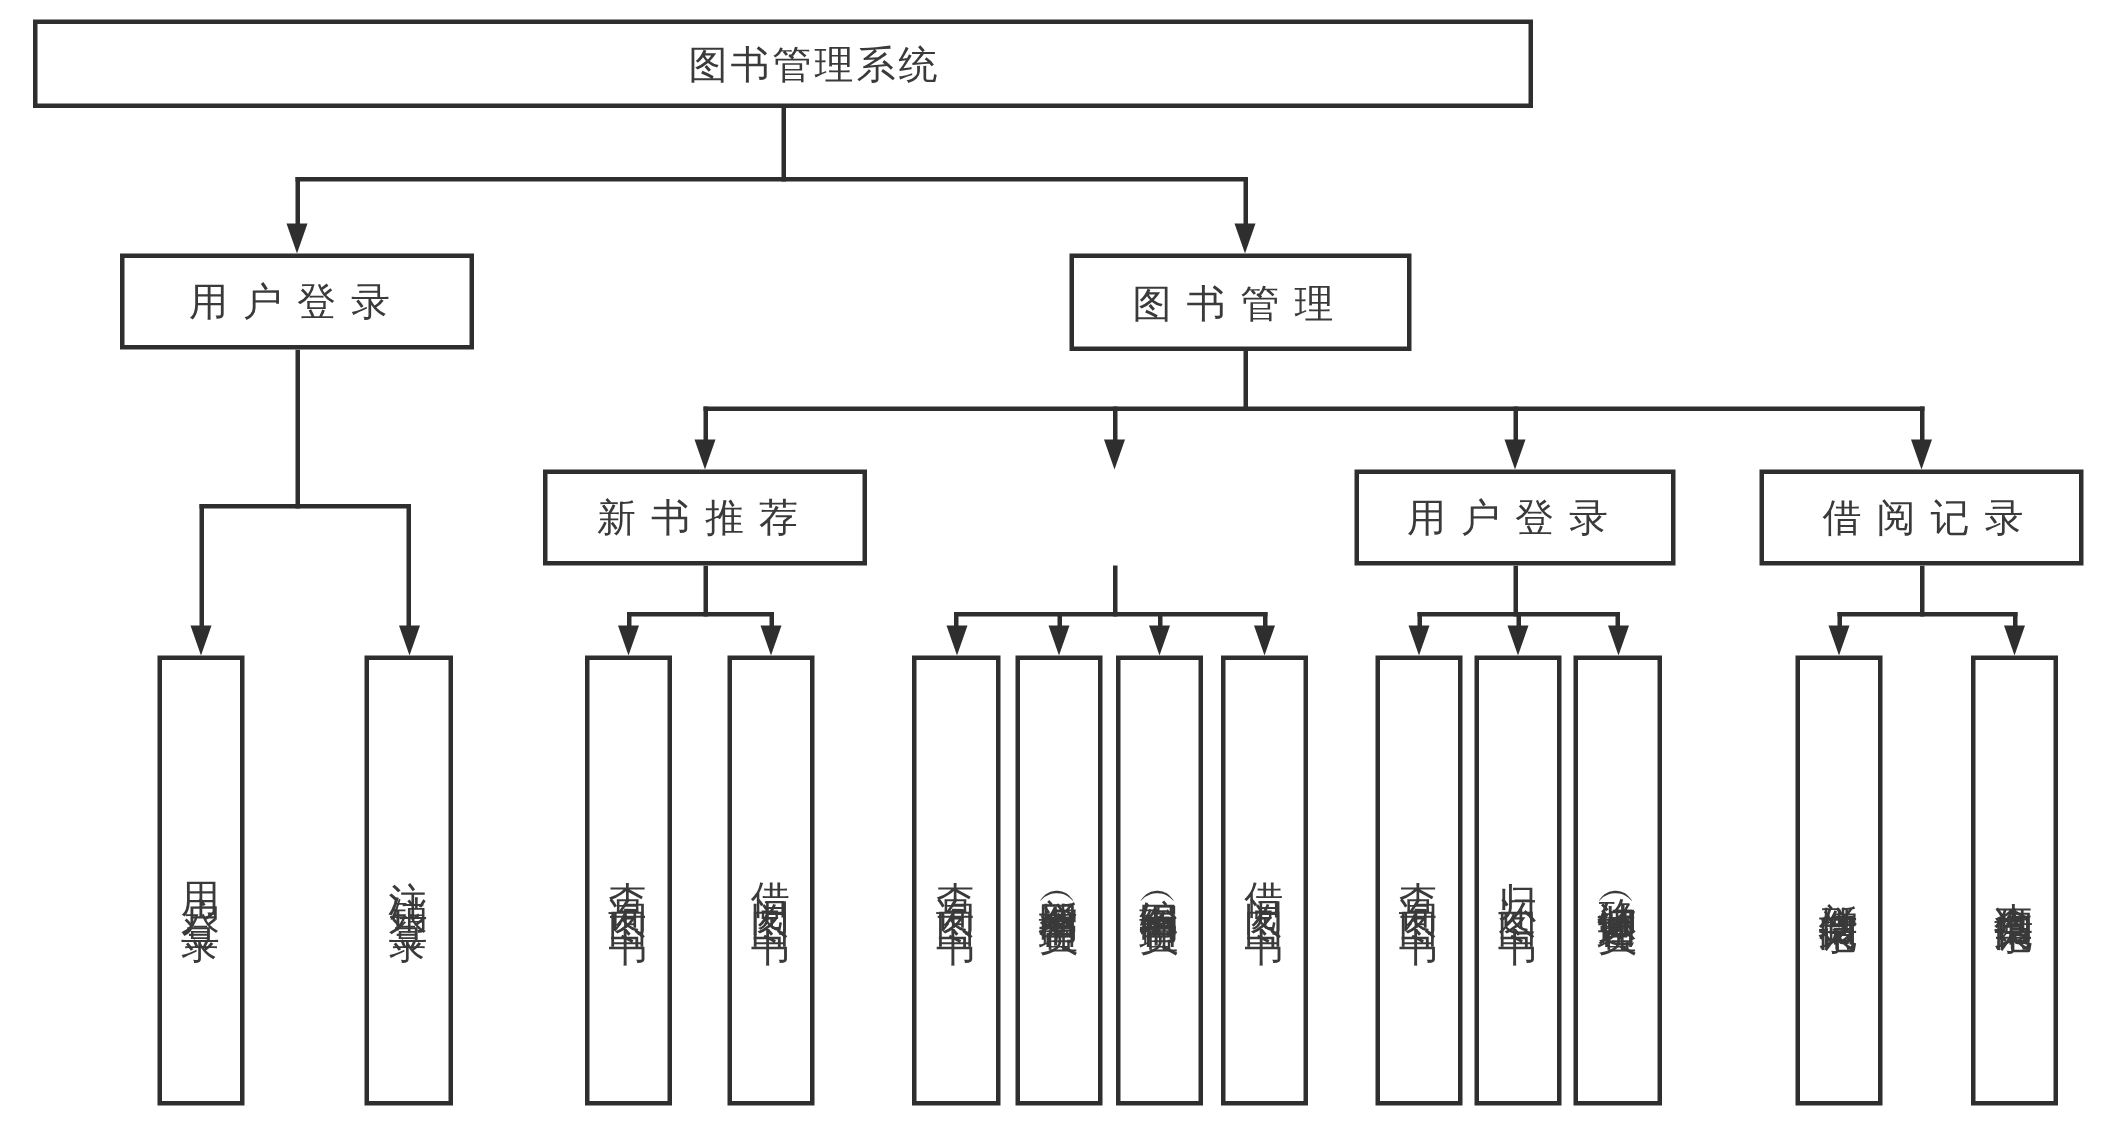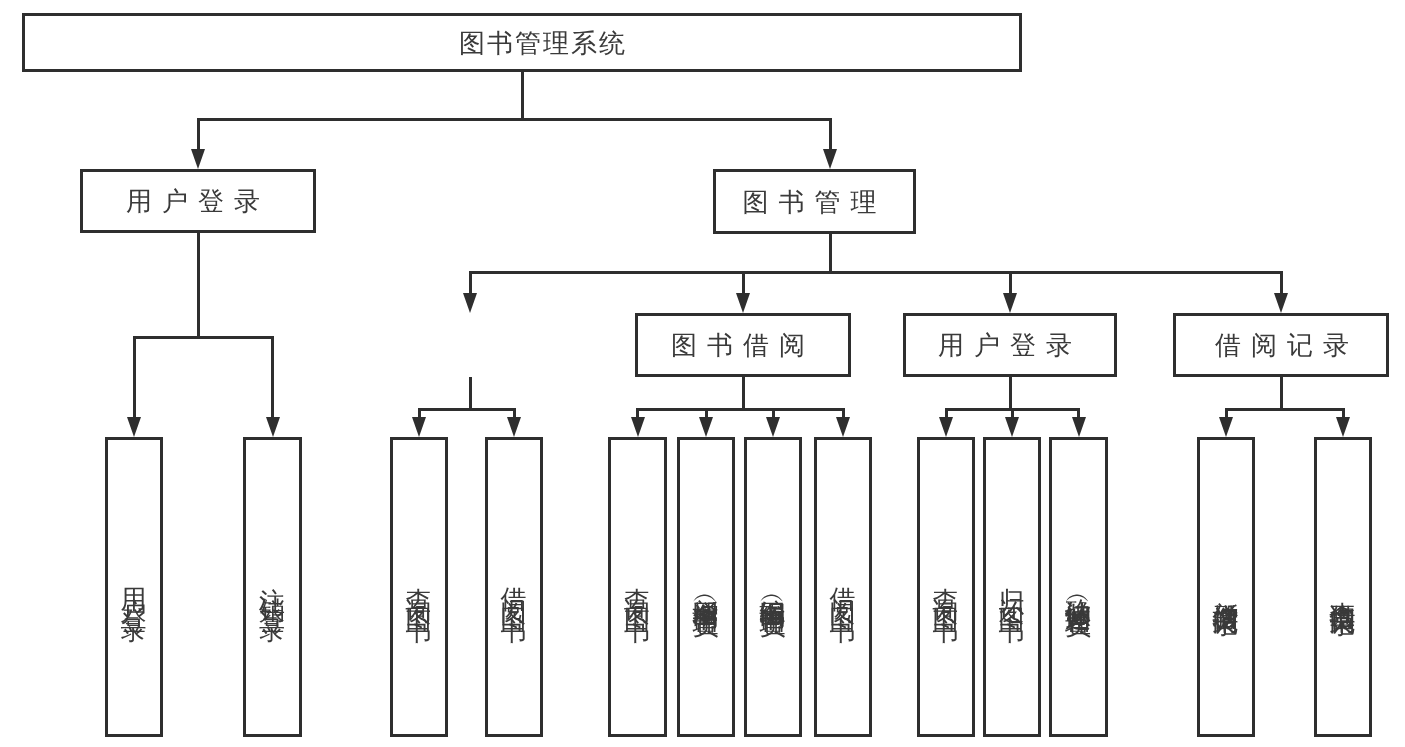"图书管理" div.node { width: 203px -> 228px }
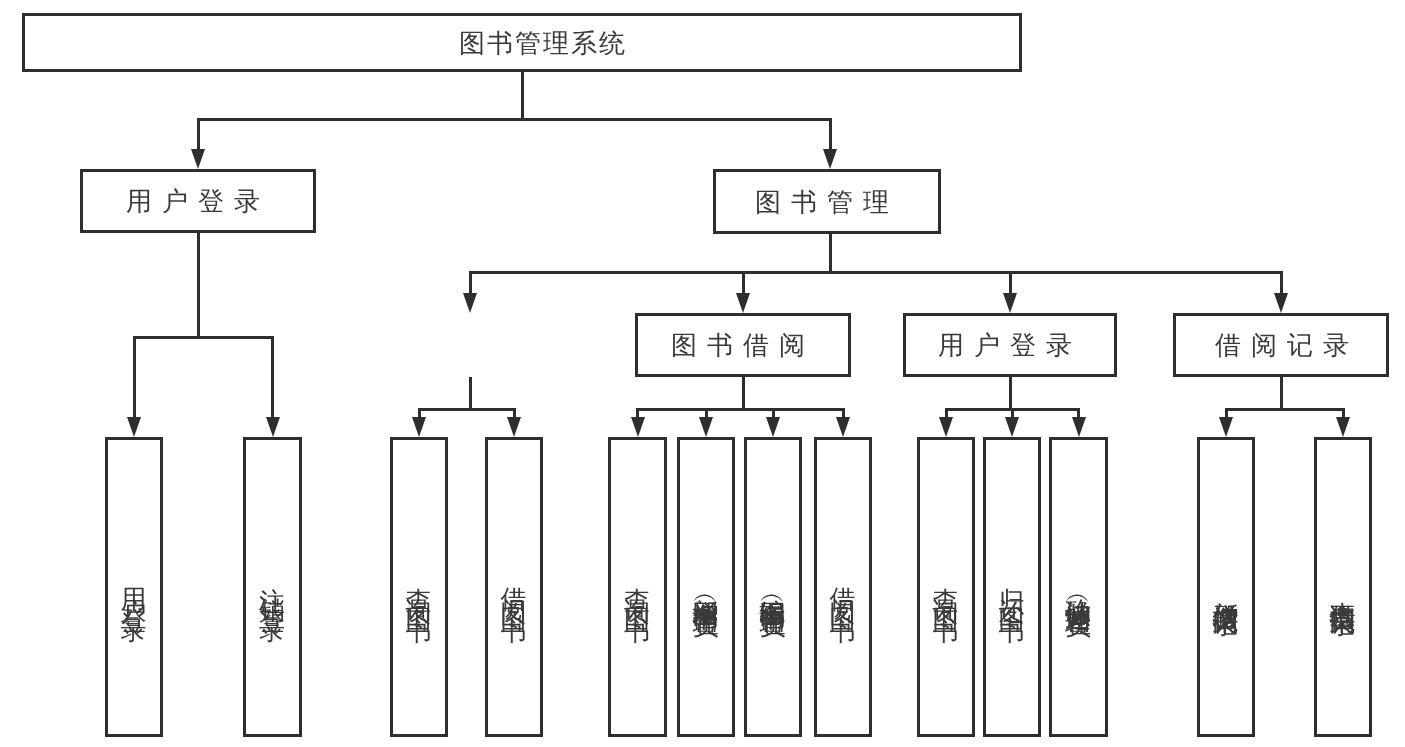"新书推荐" div.node { html: none -> <div> <span>新书推荐</span> </div> }
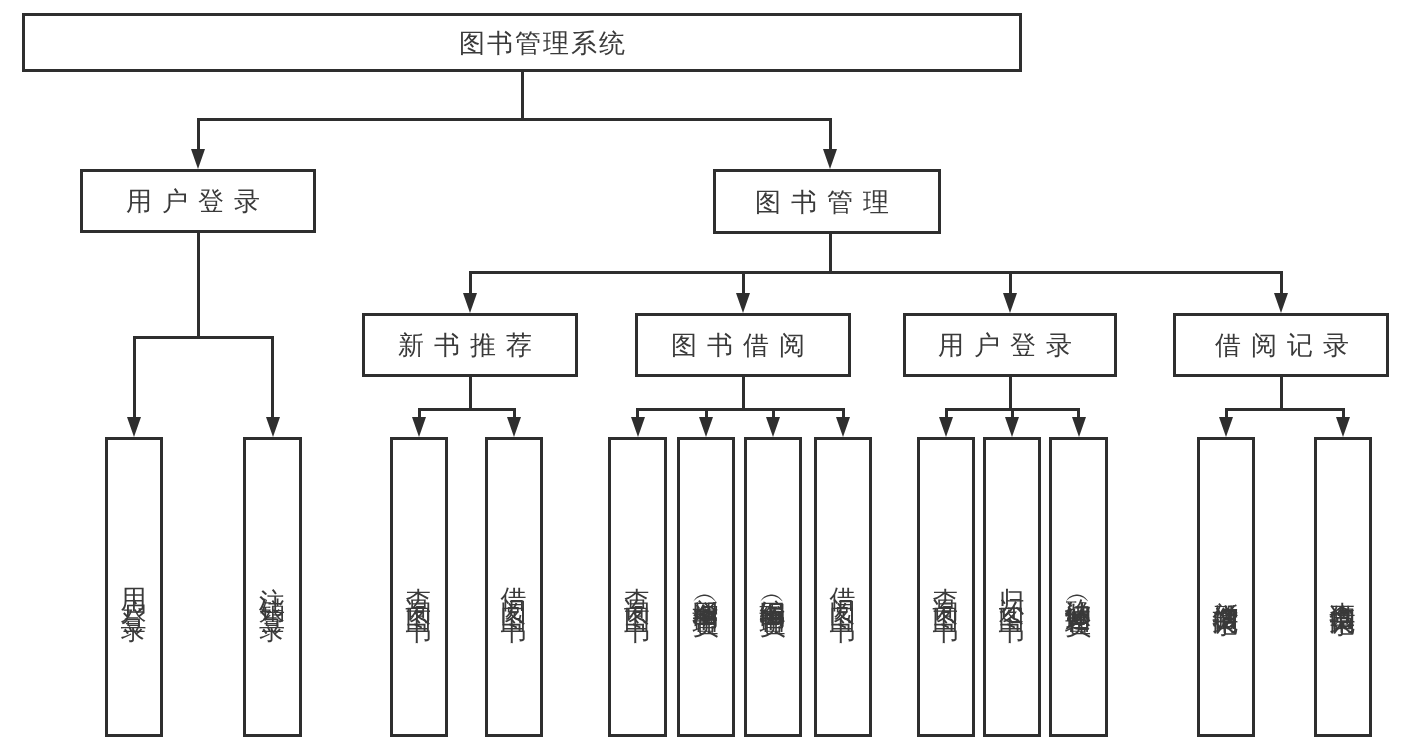"图书借阅" div.node { html: <div> <span>图书借阅</span> </div> -> none }
